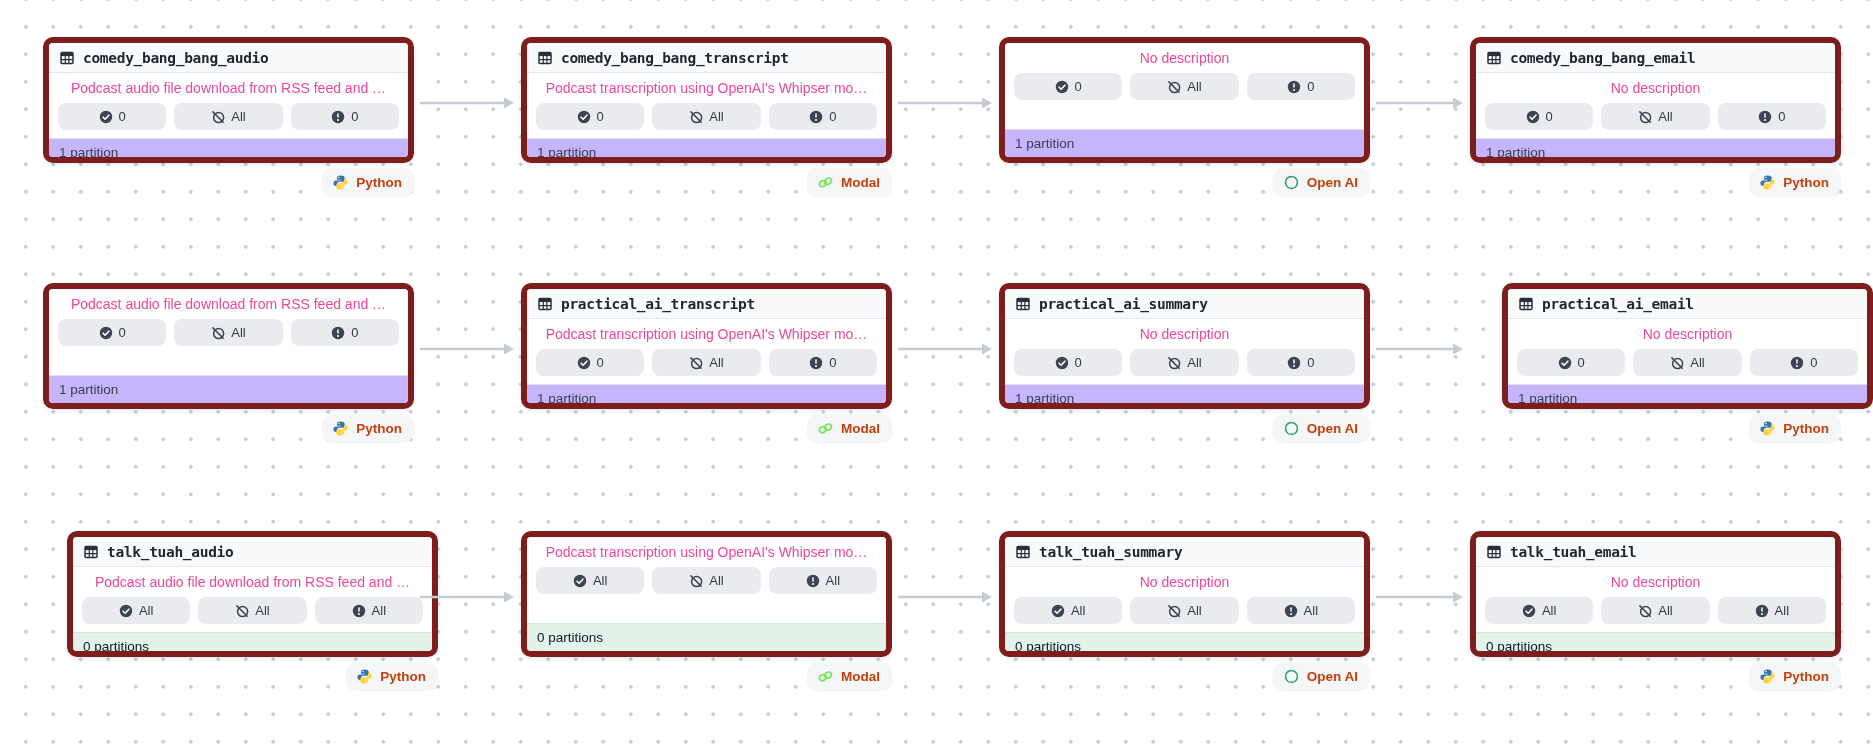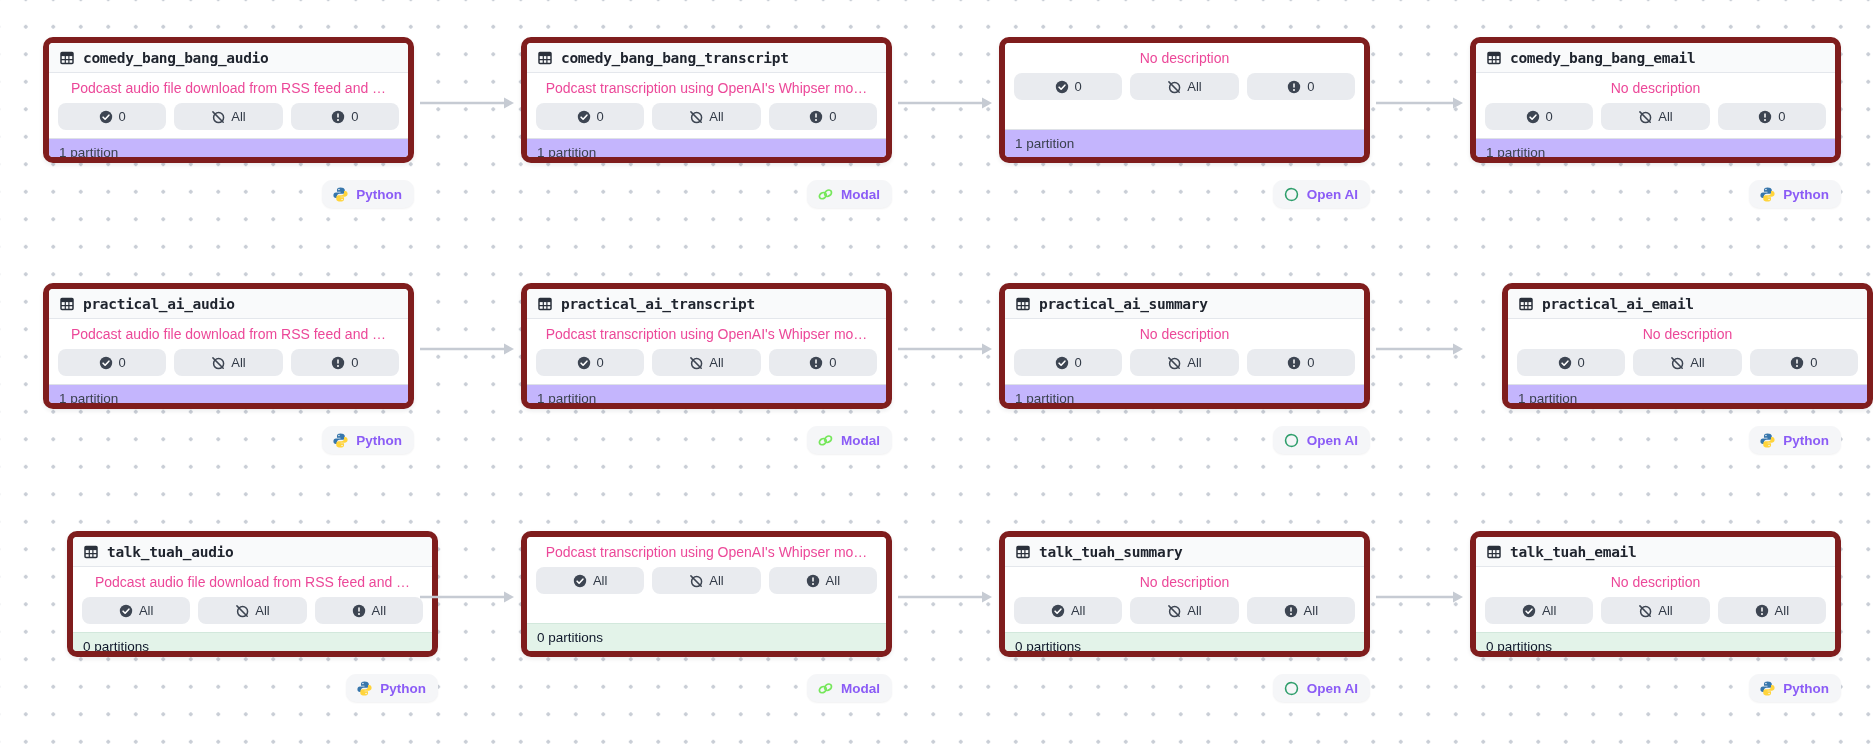"Python" .tag { color: #8b5cf6 -> #c2410c; top: 143px -> 131px }
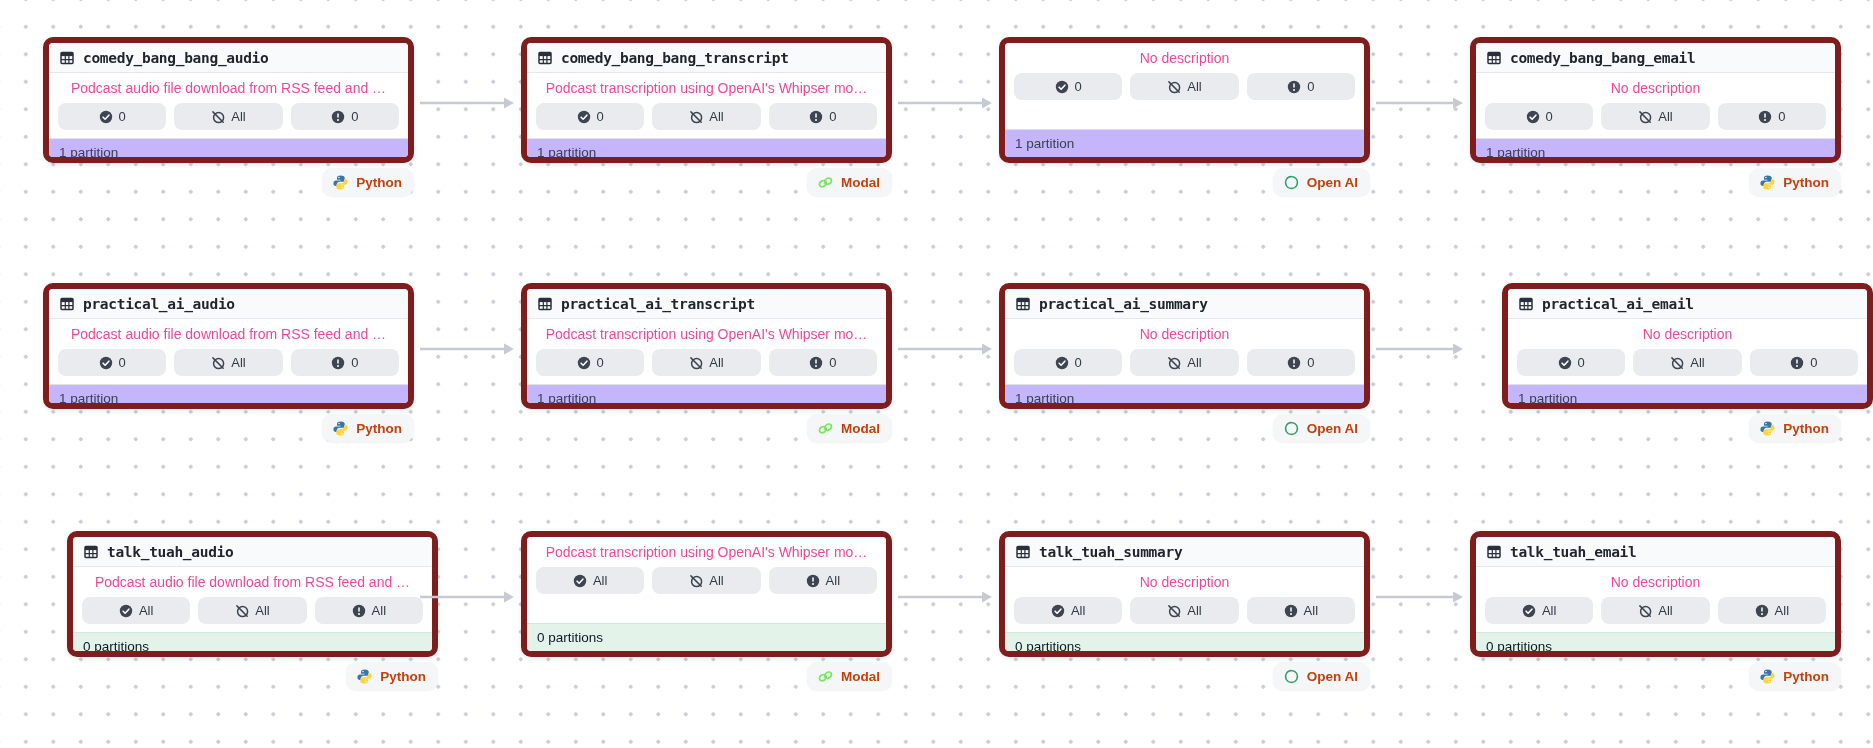"practical_ai_audio" div.card-header { html: <div> <span> <svg> <rect></rect> <rect></rect> <path></path> </svg> </span> <span>practical_ai_audio</span> </div> -> none }
